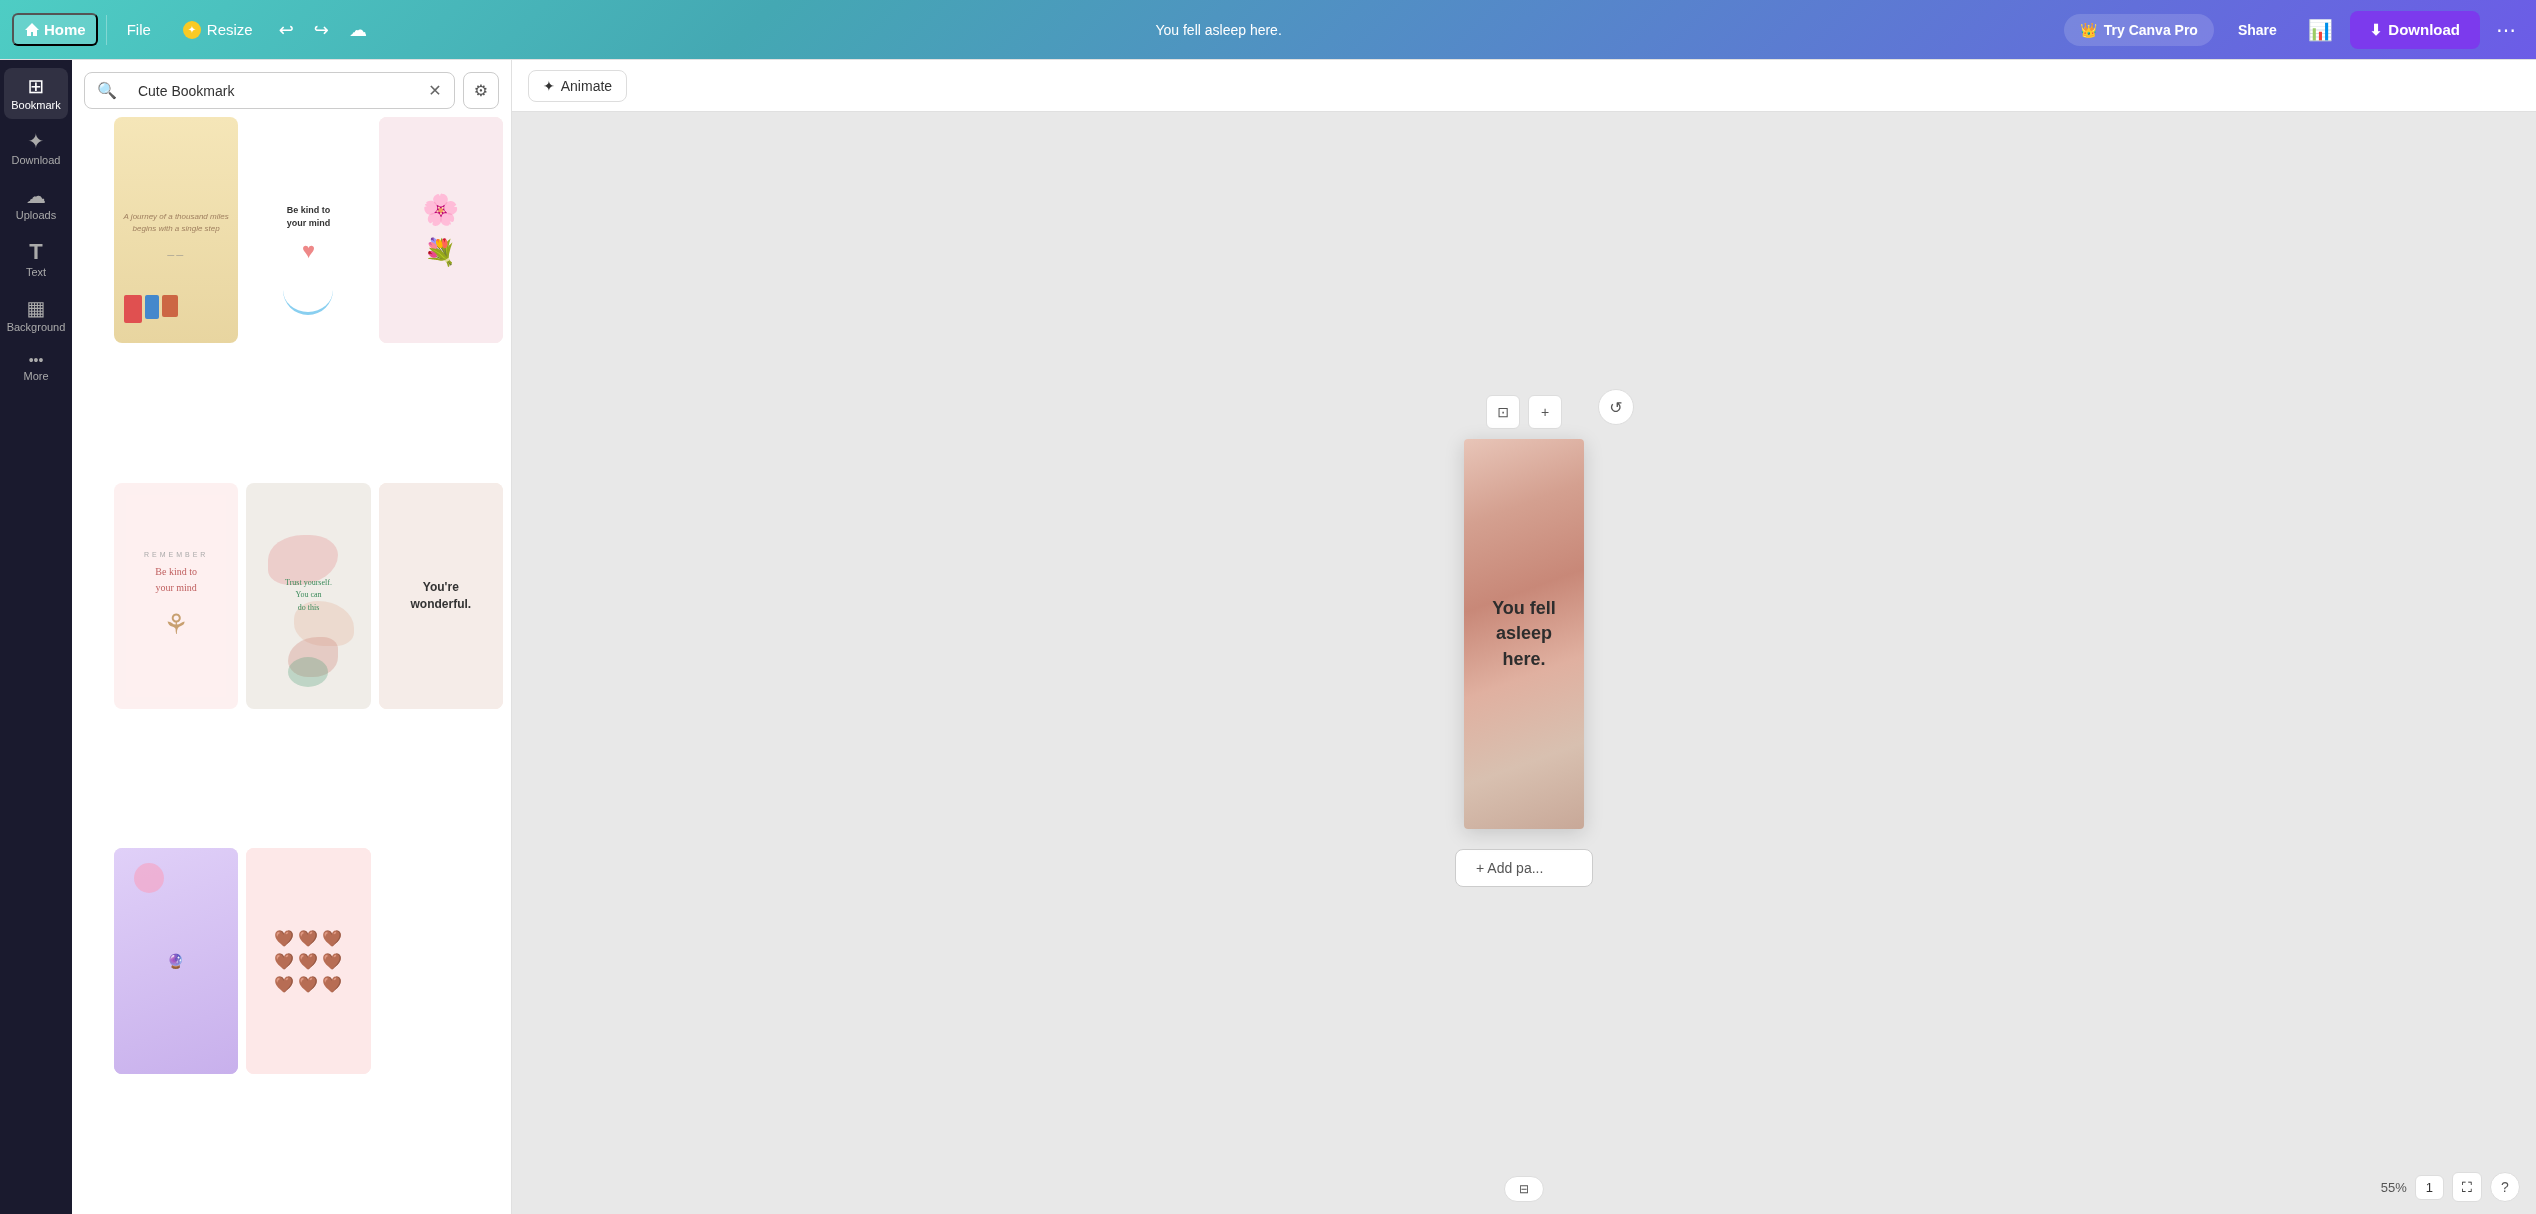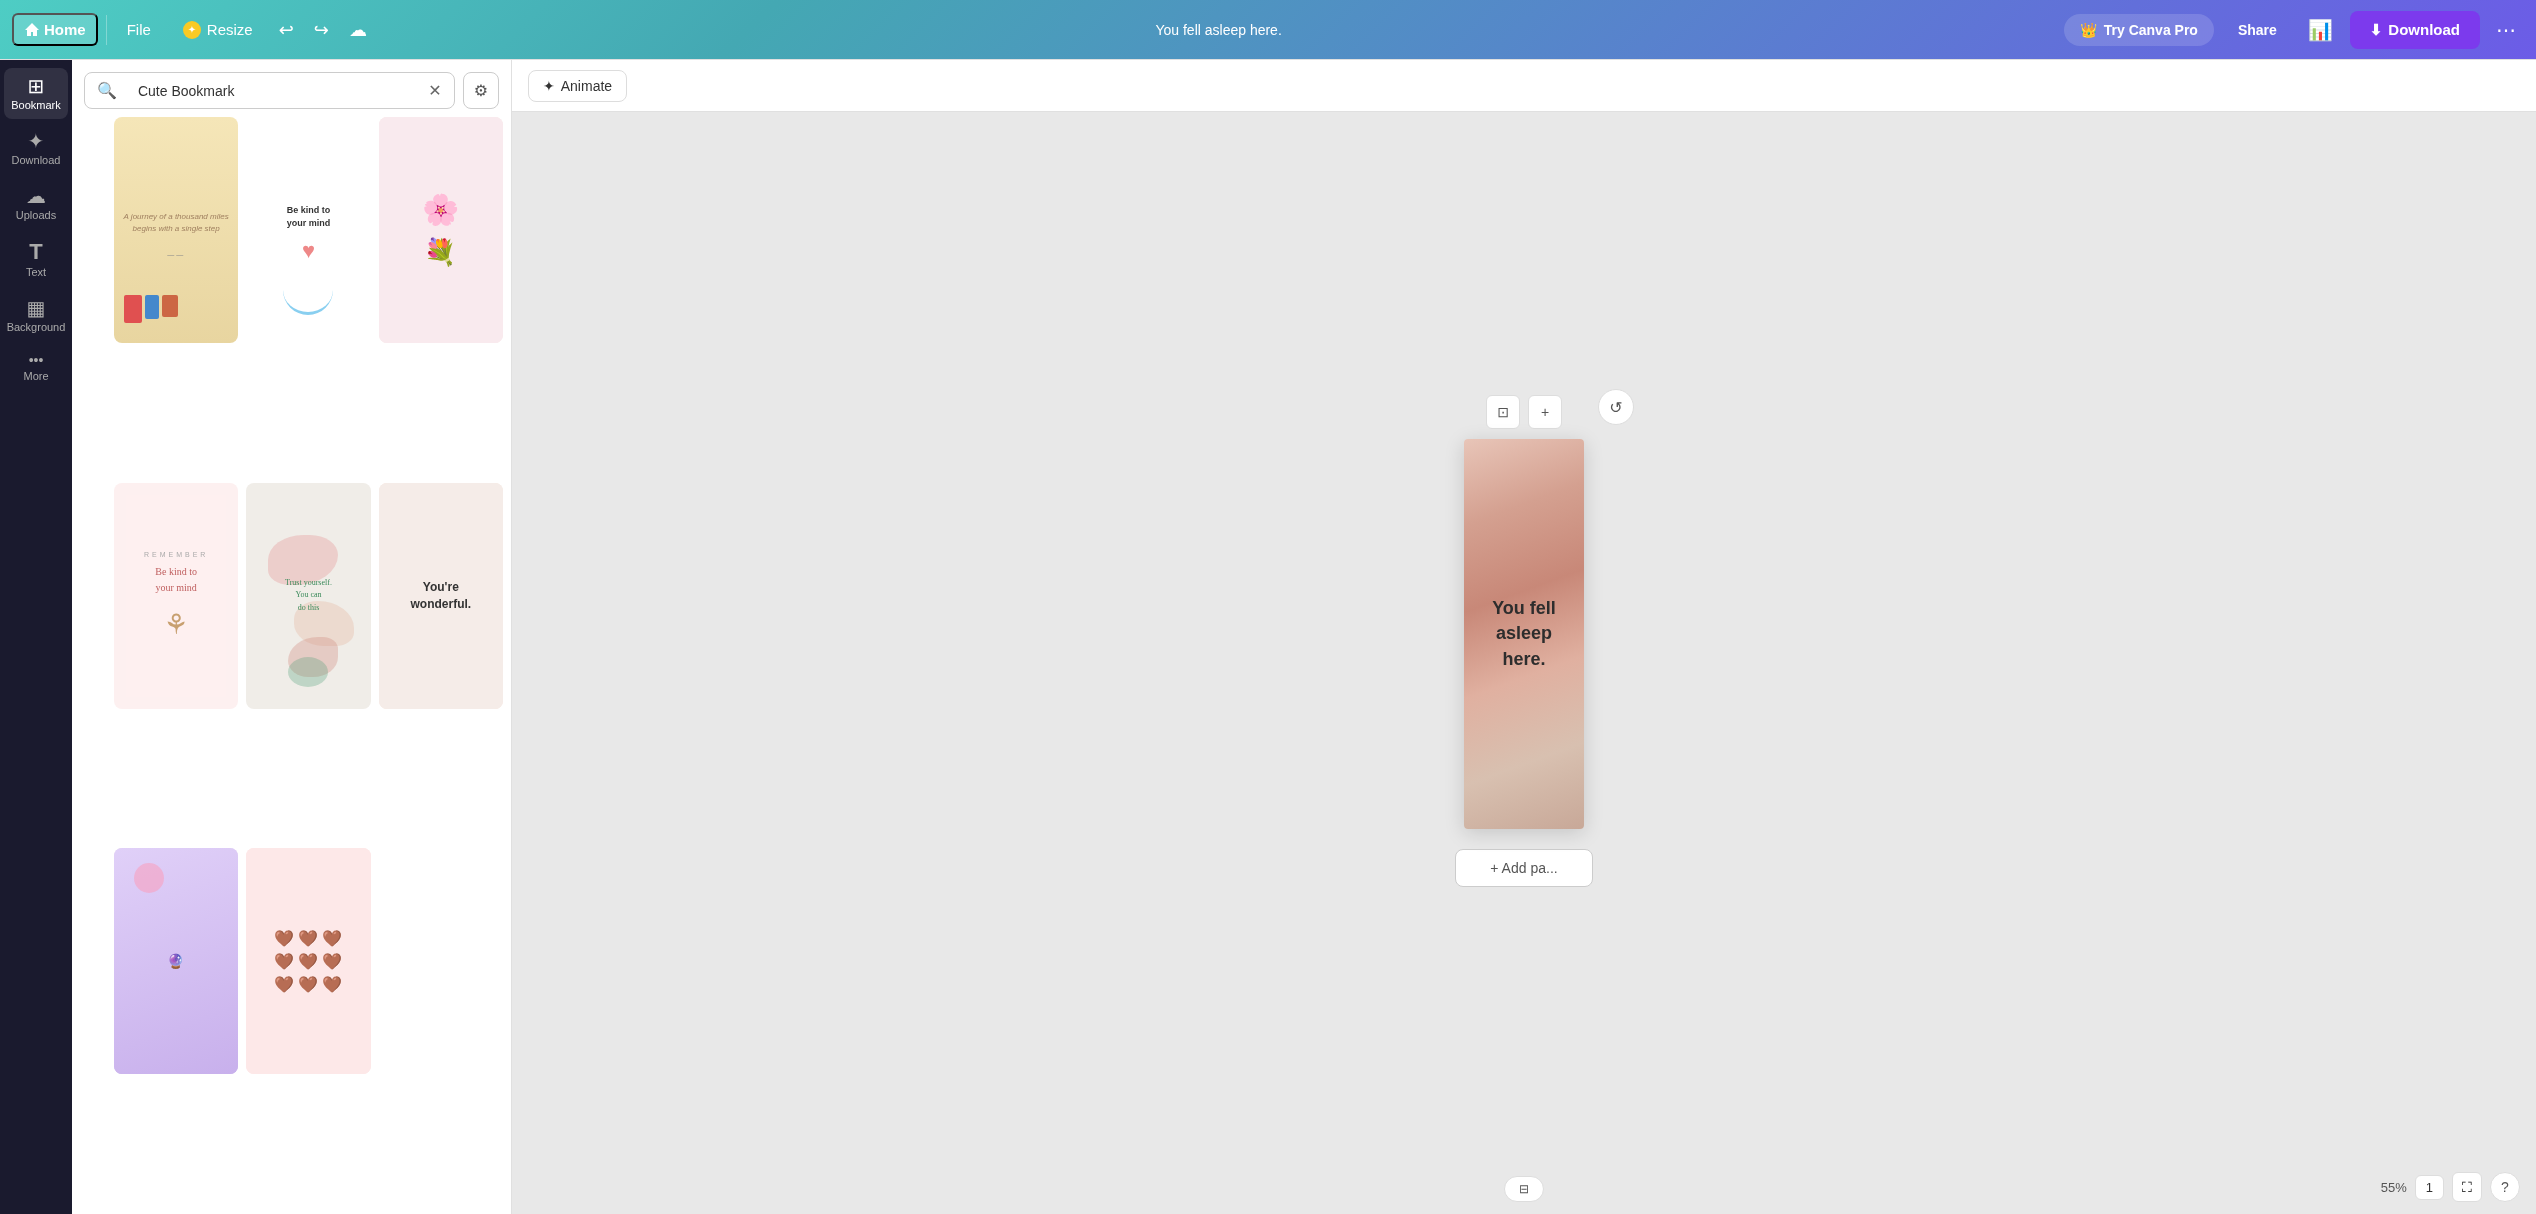"+ Add pa..." .add-page-btn { text-align: center -> left }
